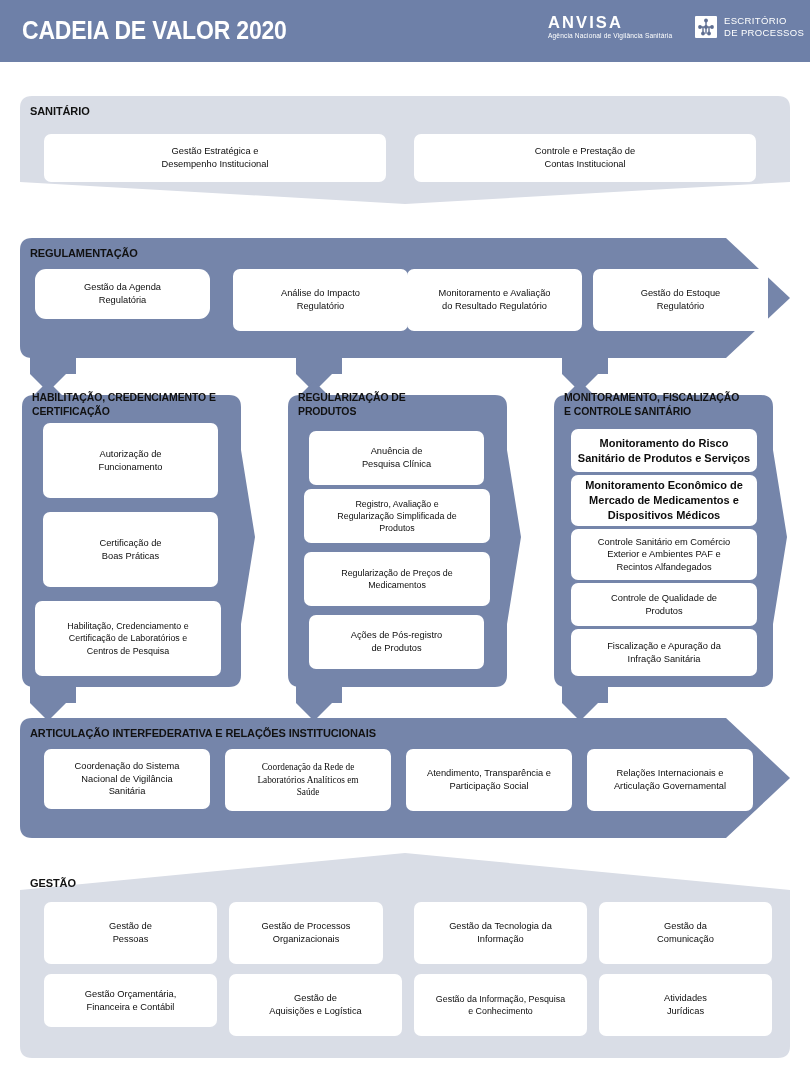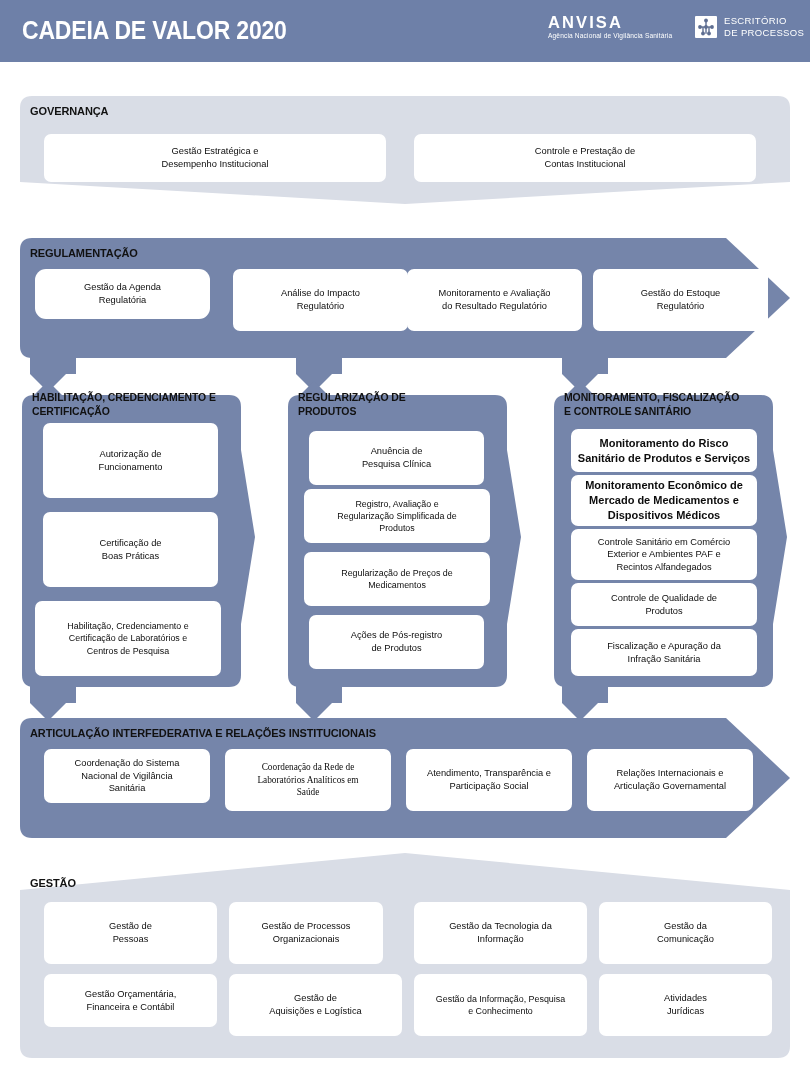"GOVERNANÇA" div.band-title { text: GOVERNANÇA -> SANITÁRIO }
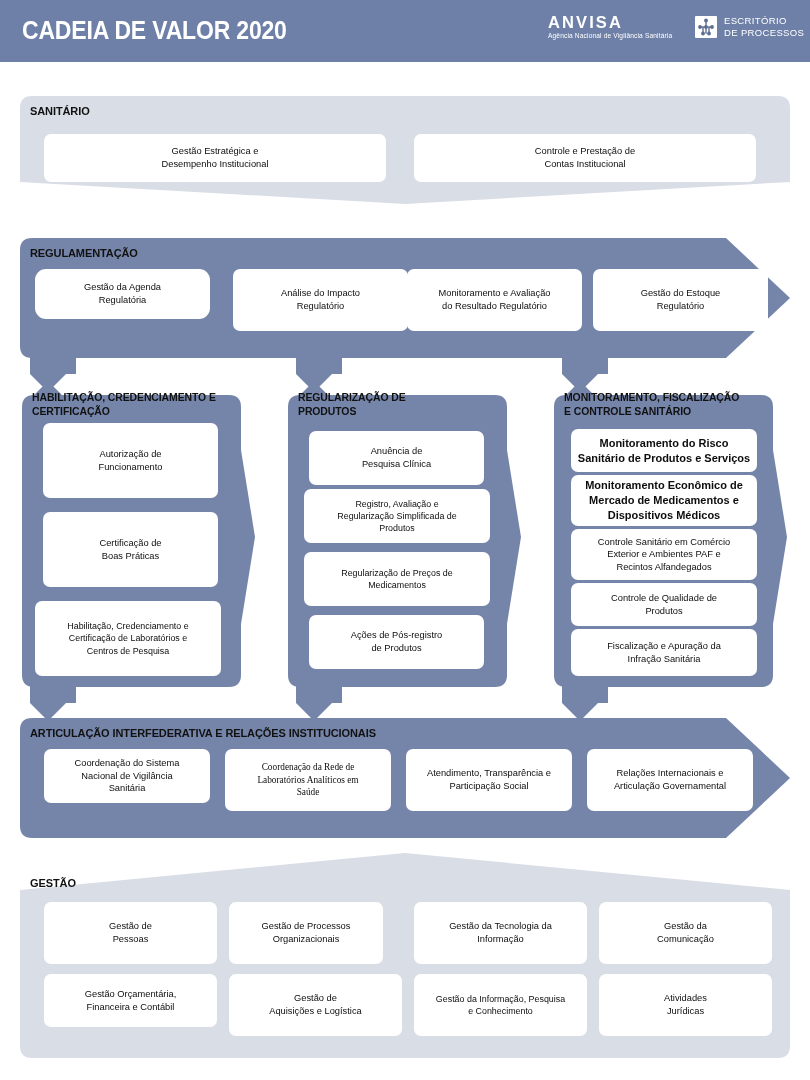"Coordenação do Sistema" div.pbox { height: 54px -> 60px }
